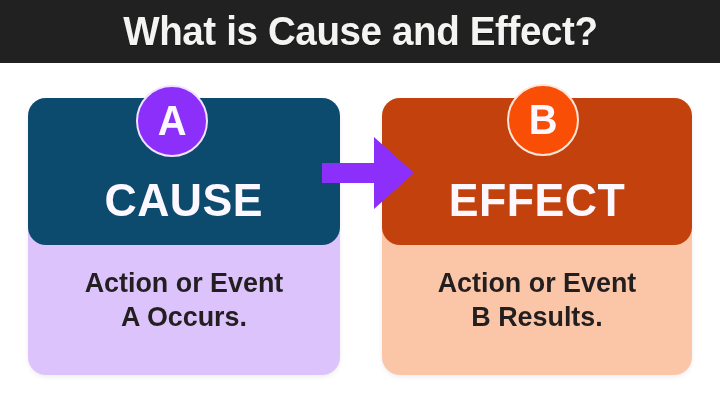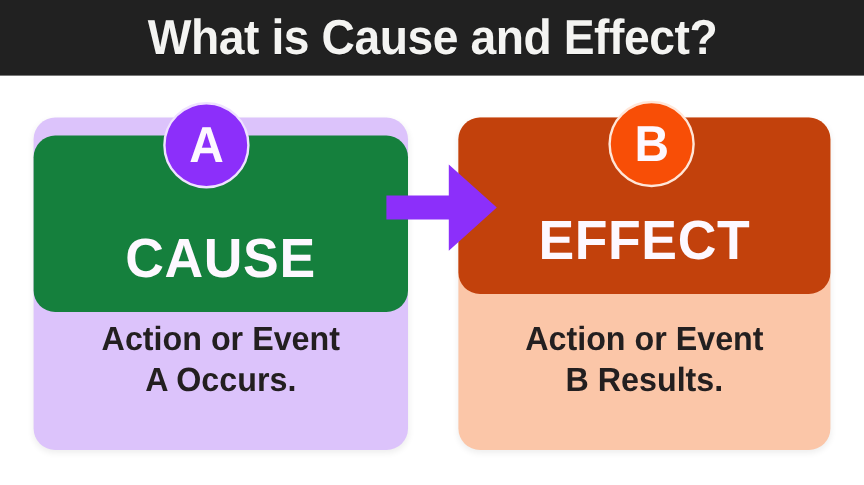"CAUSE" .head-cause { background: #15803d -> #0c4a6e; top: 50px -> 35px }
